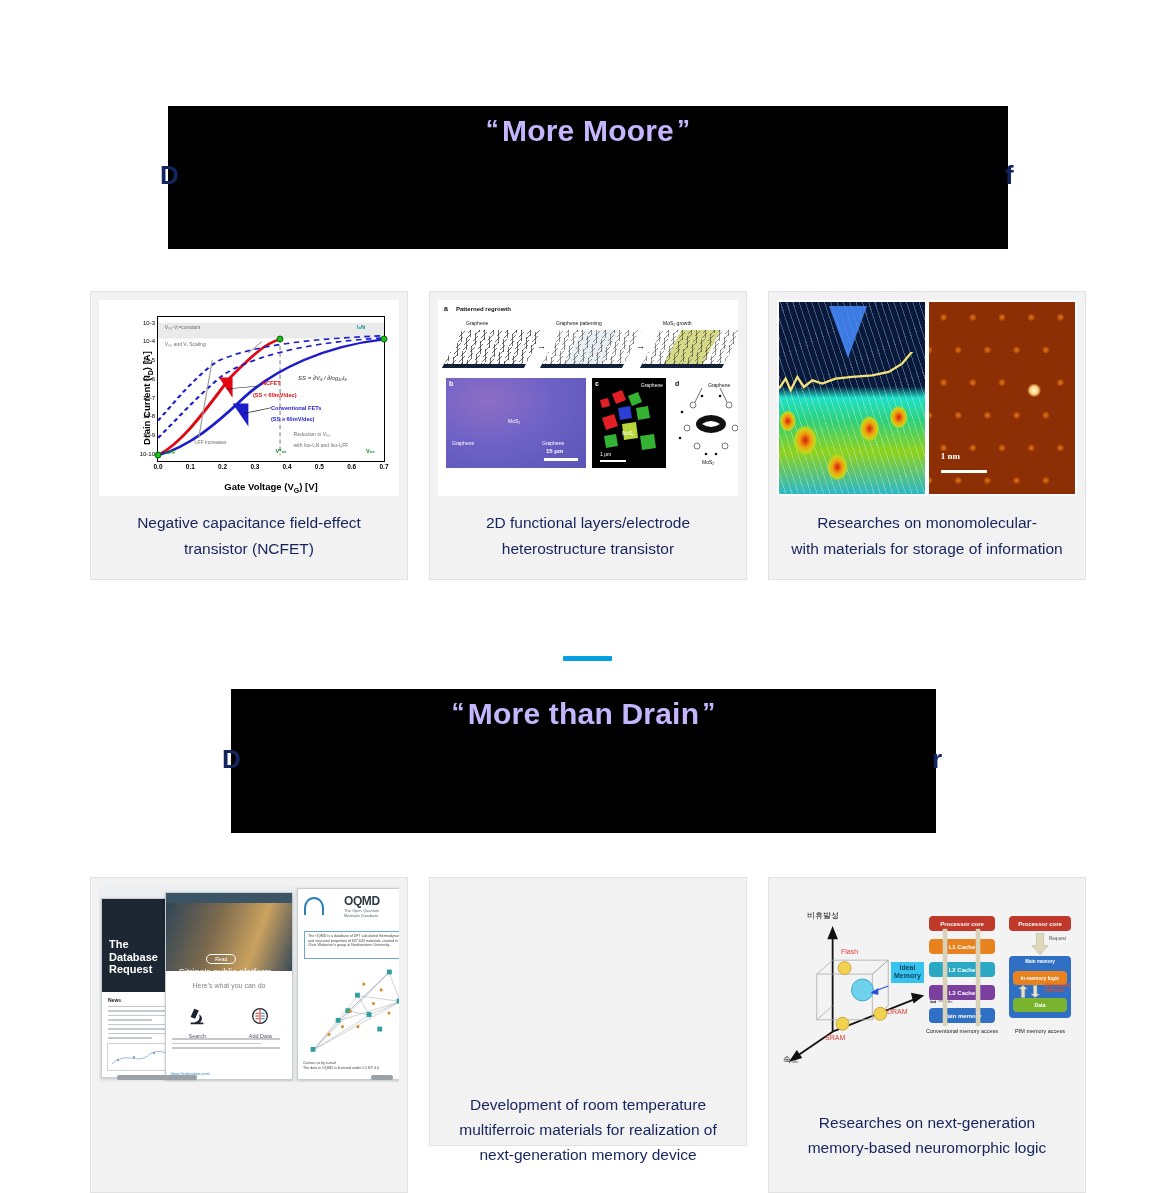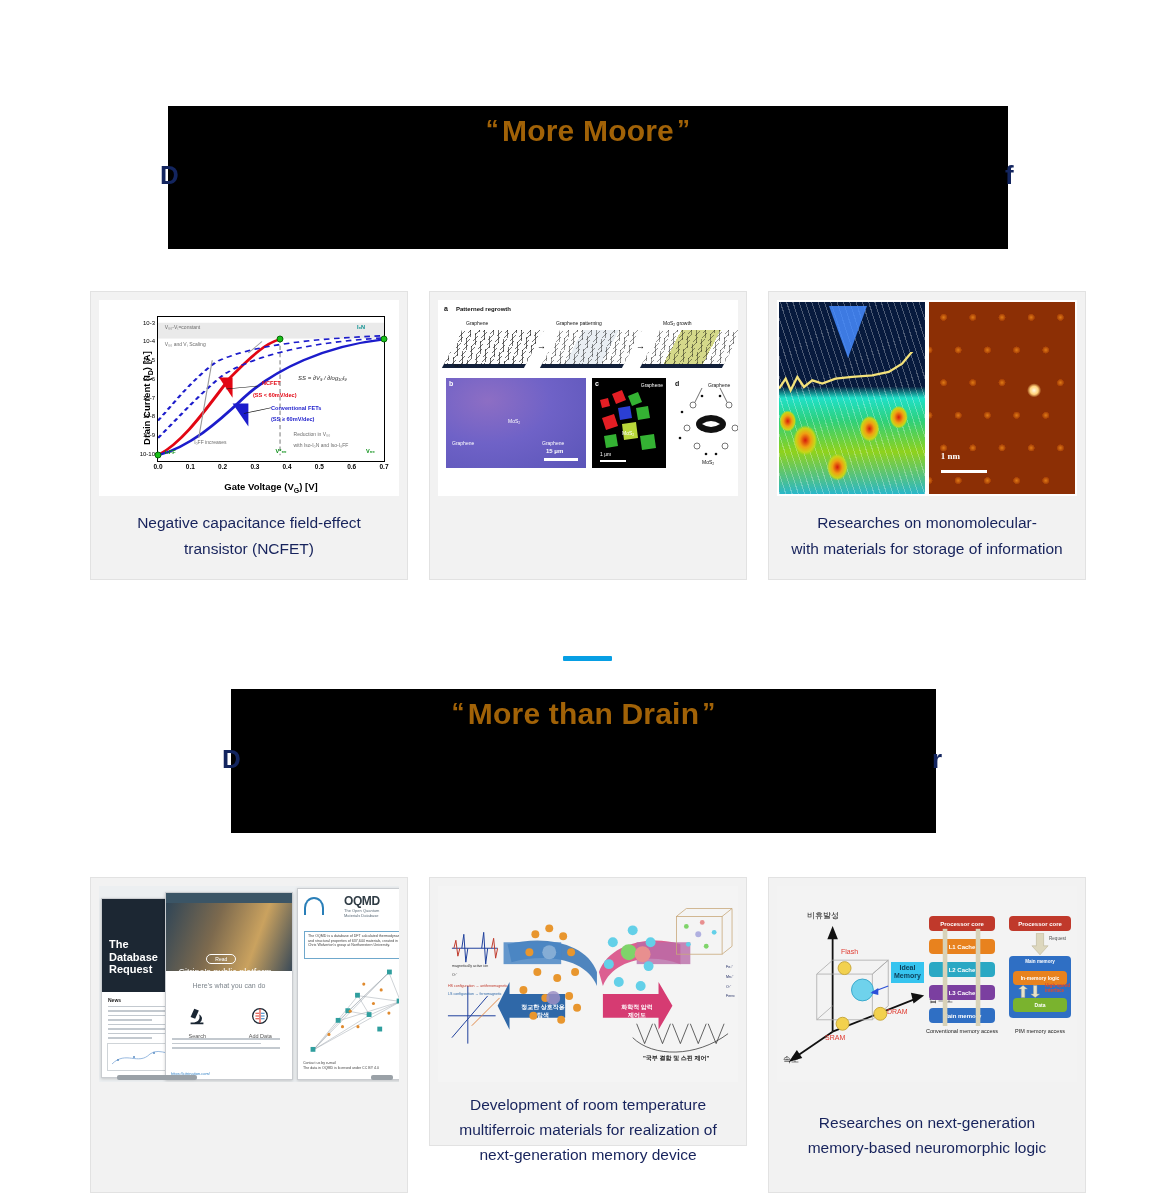"“More Moore”" .headblock .quote-line { color: #a16207 -> #c4b5fd }
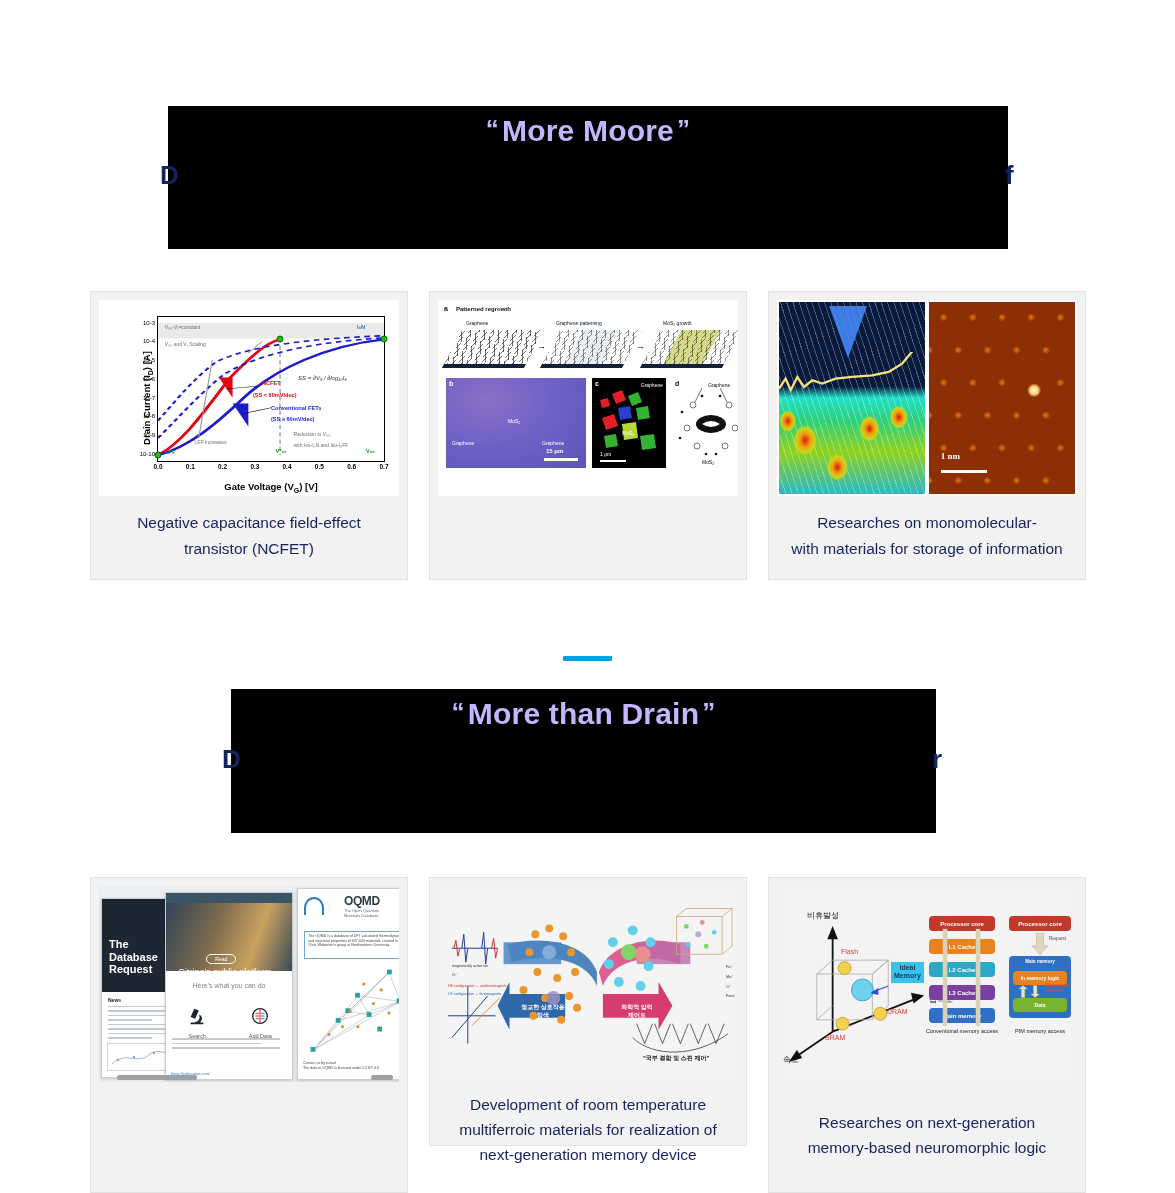"2D functional layers/electrode" div.caption { html: none -> <div> <span> <span>2D functional layers/electrode</span><br> <span>heterostructure transistor</span> </span> </div> }
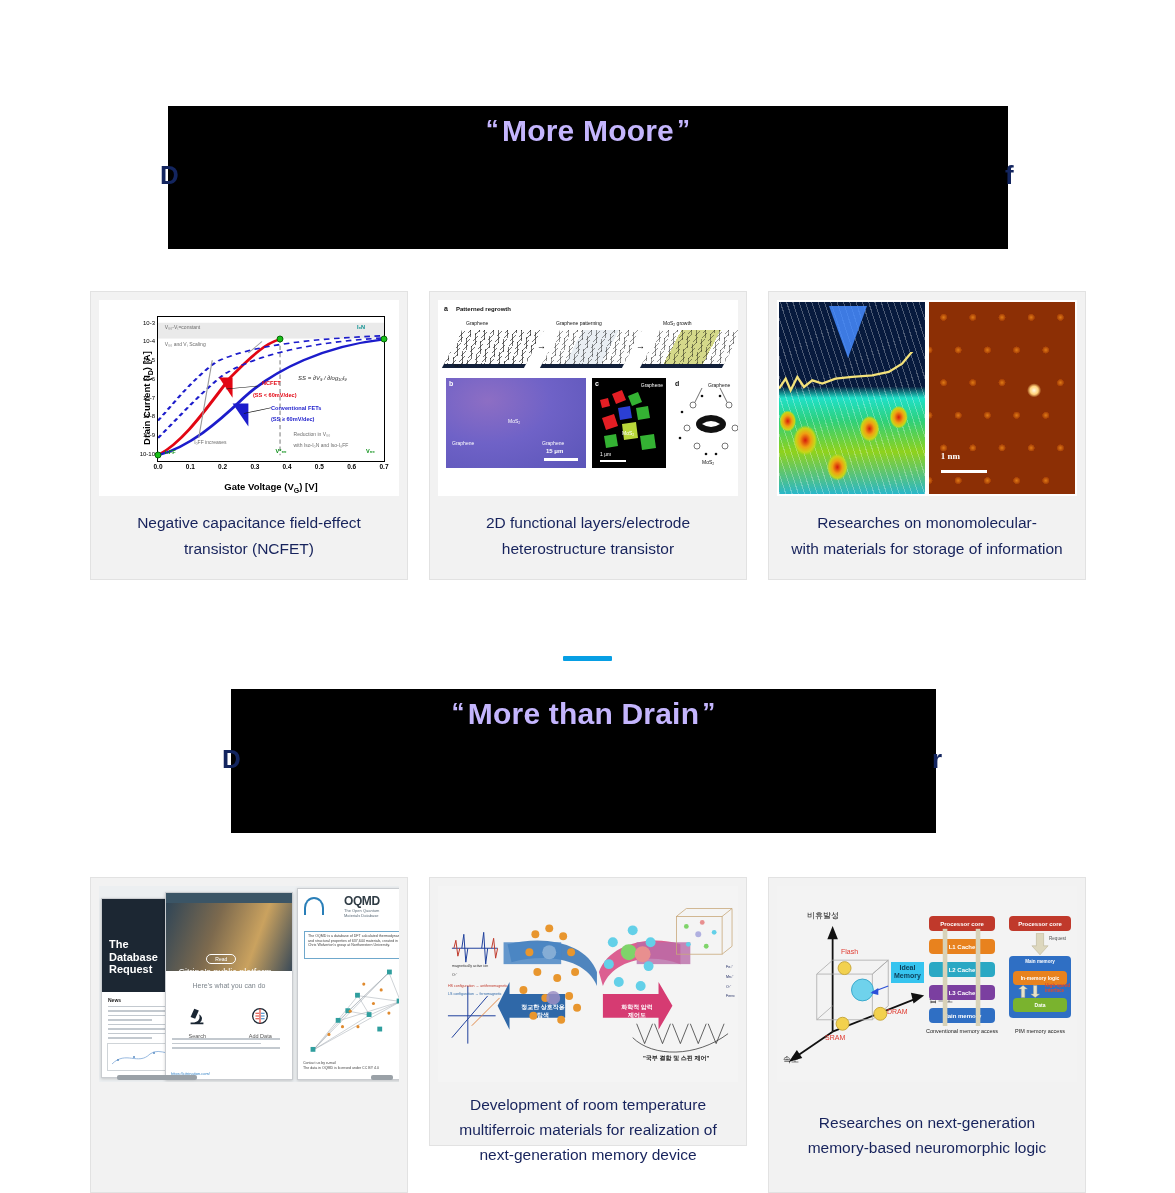"Development of room temperature" div.card { align-items: none -> center }
